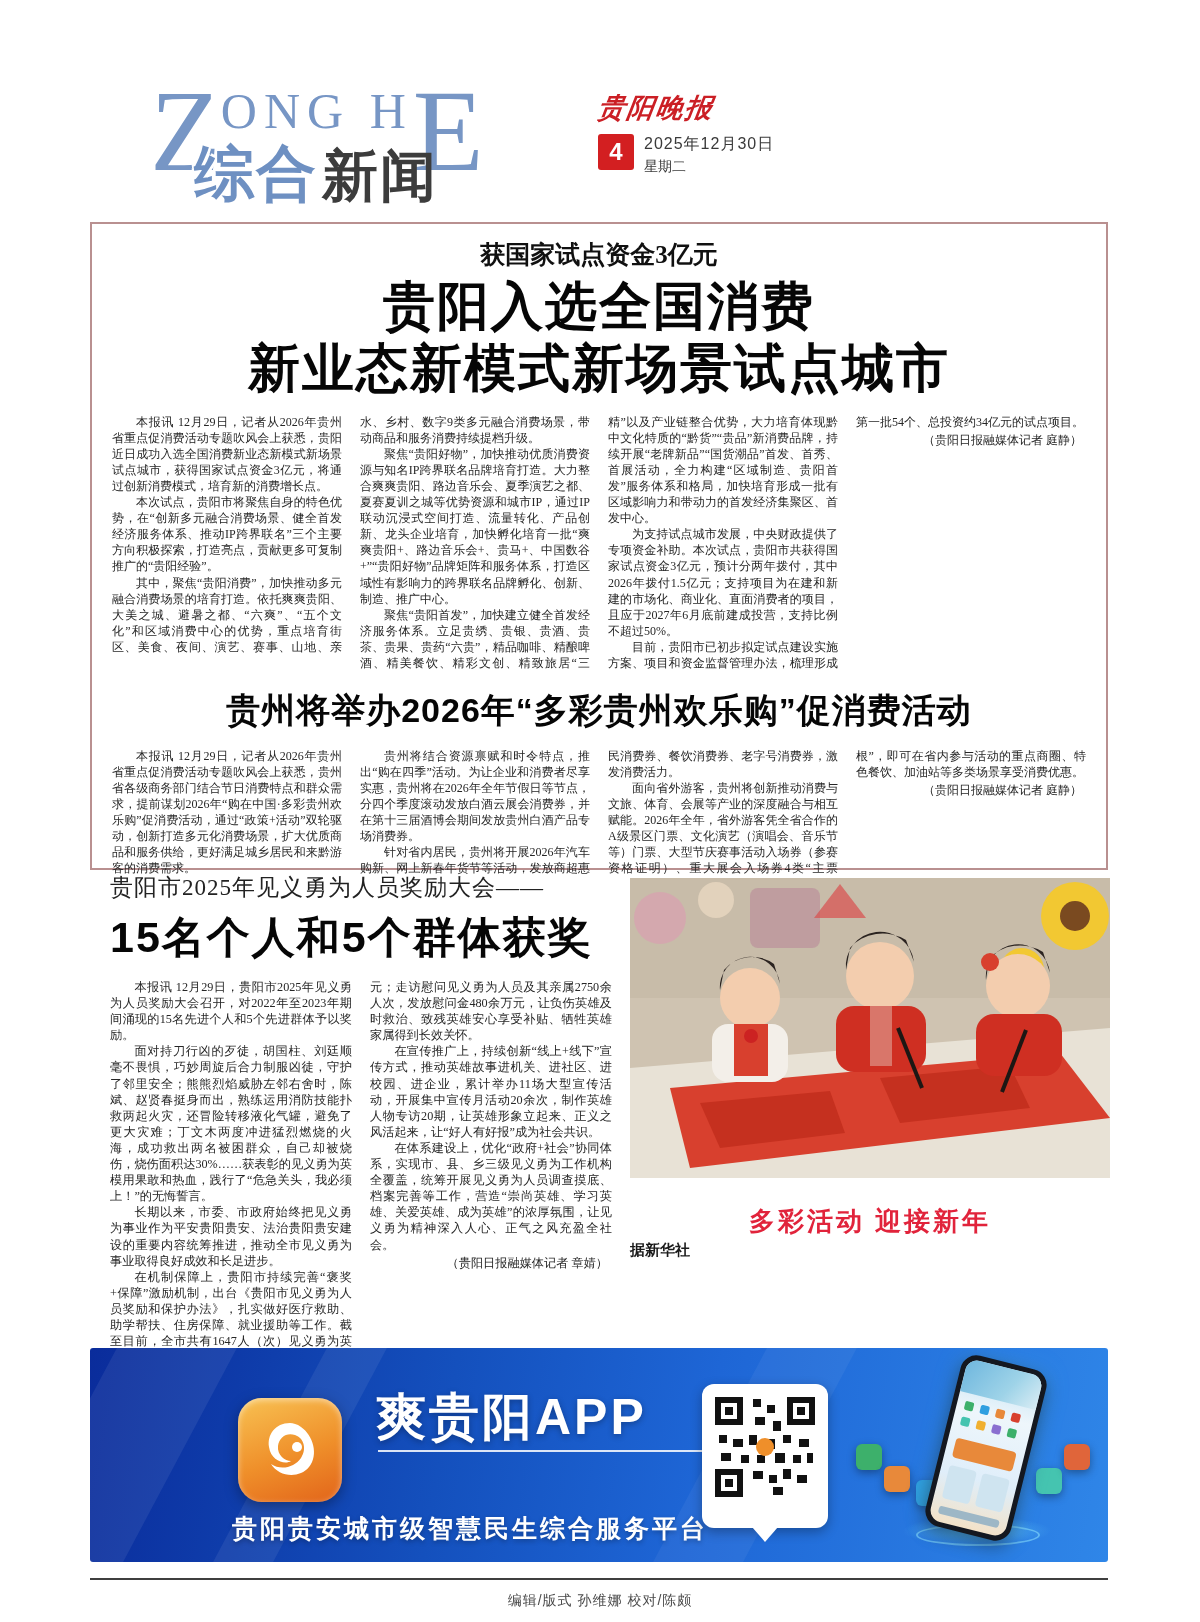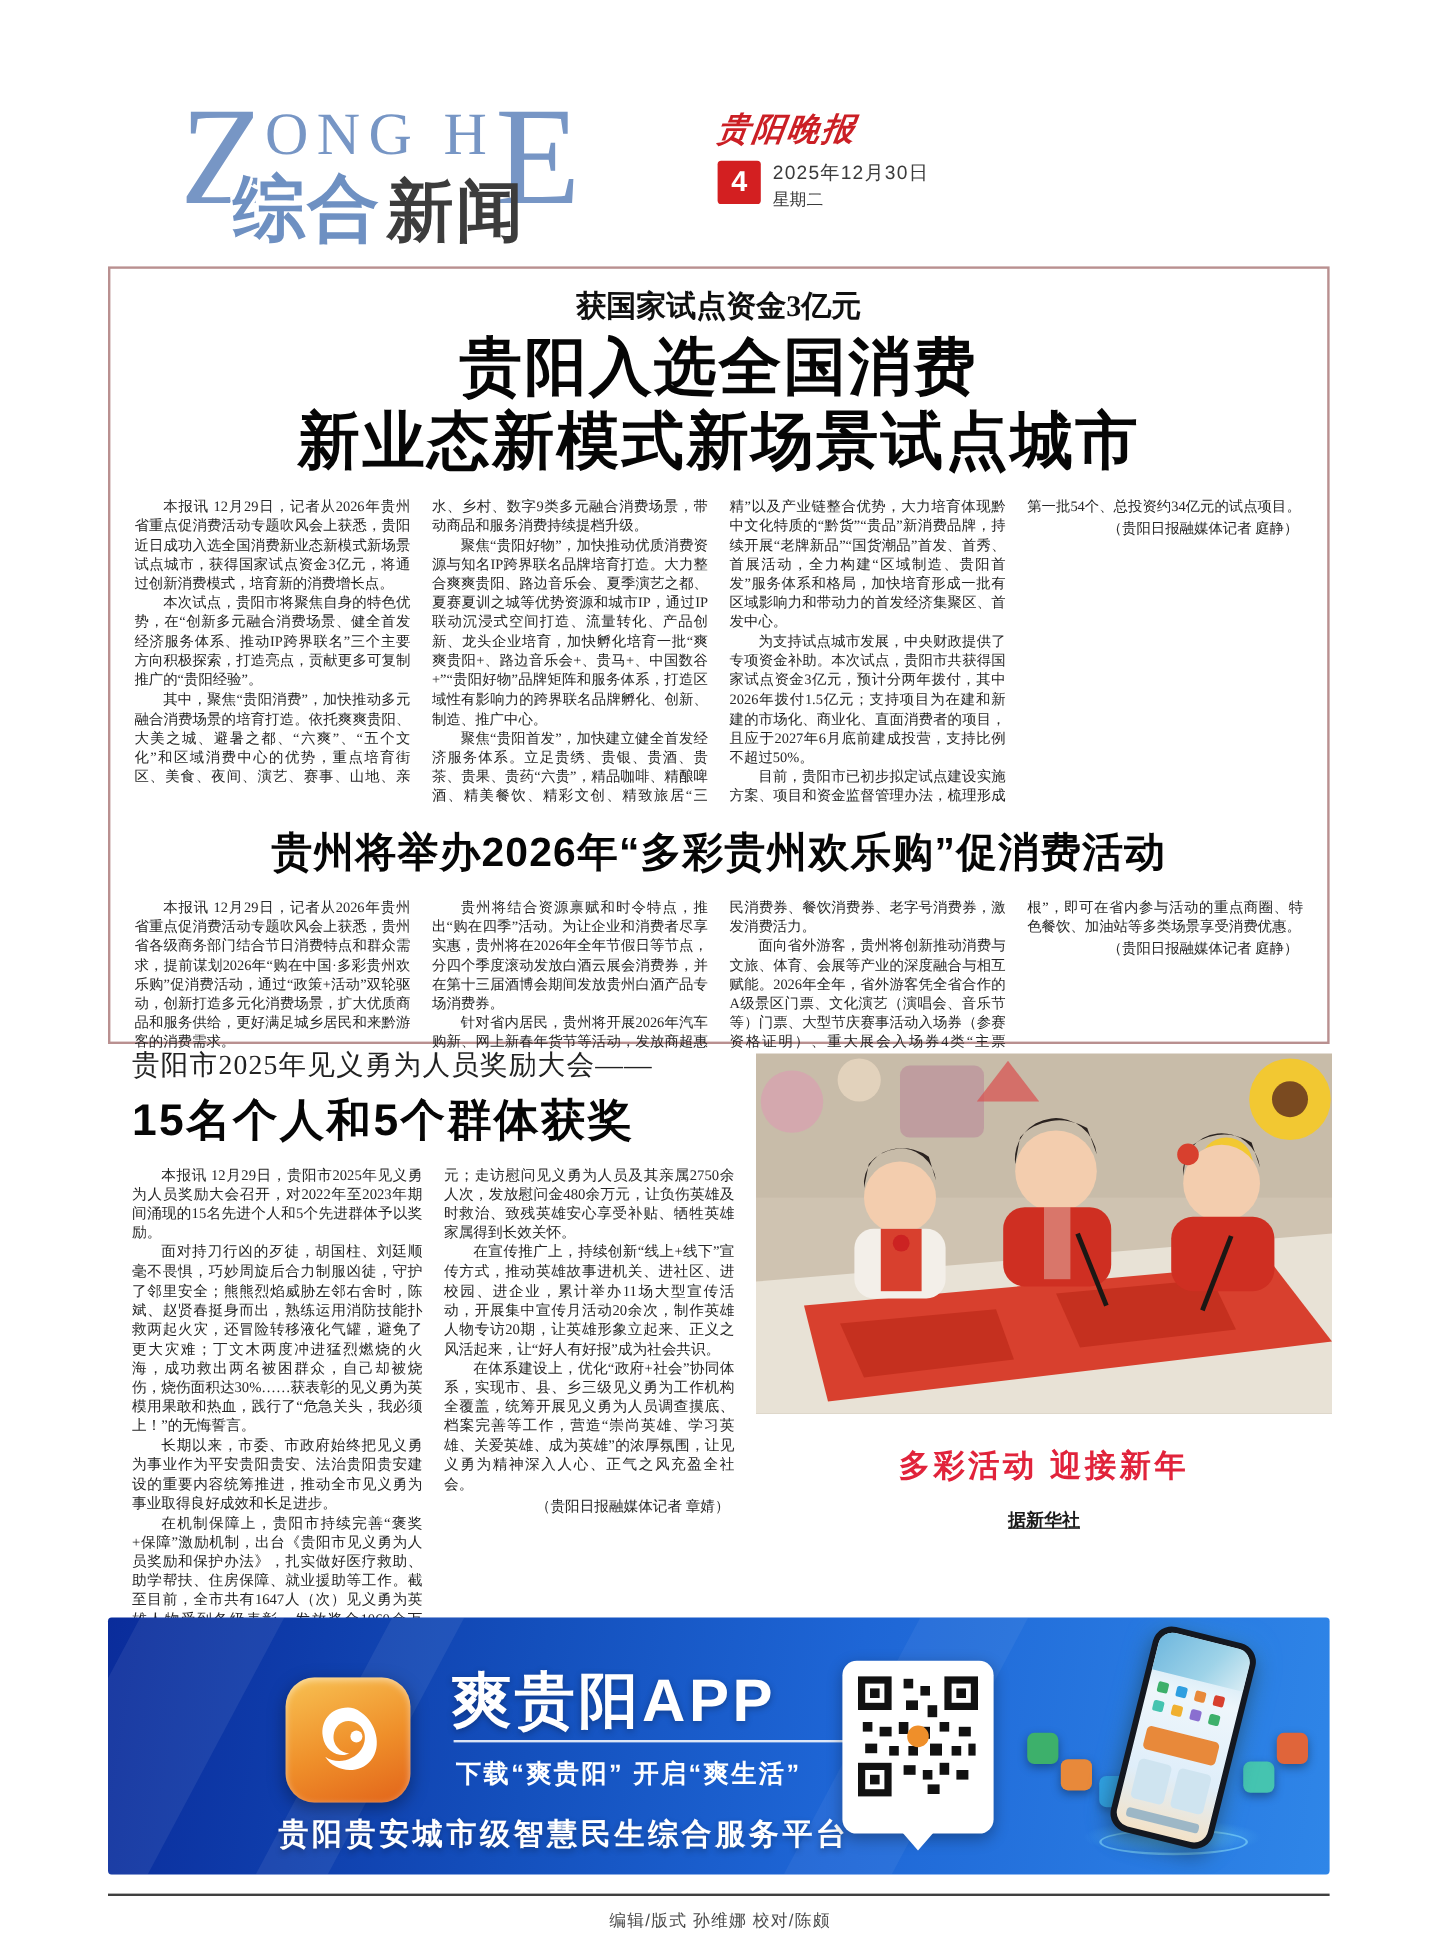"15名个人和5个群体获奖" .headline3 { font-size: 37px -> 43px }
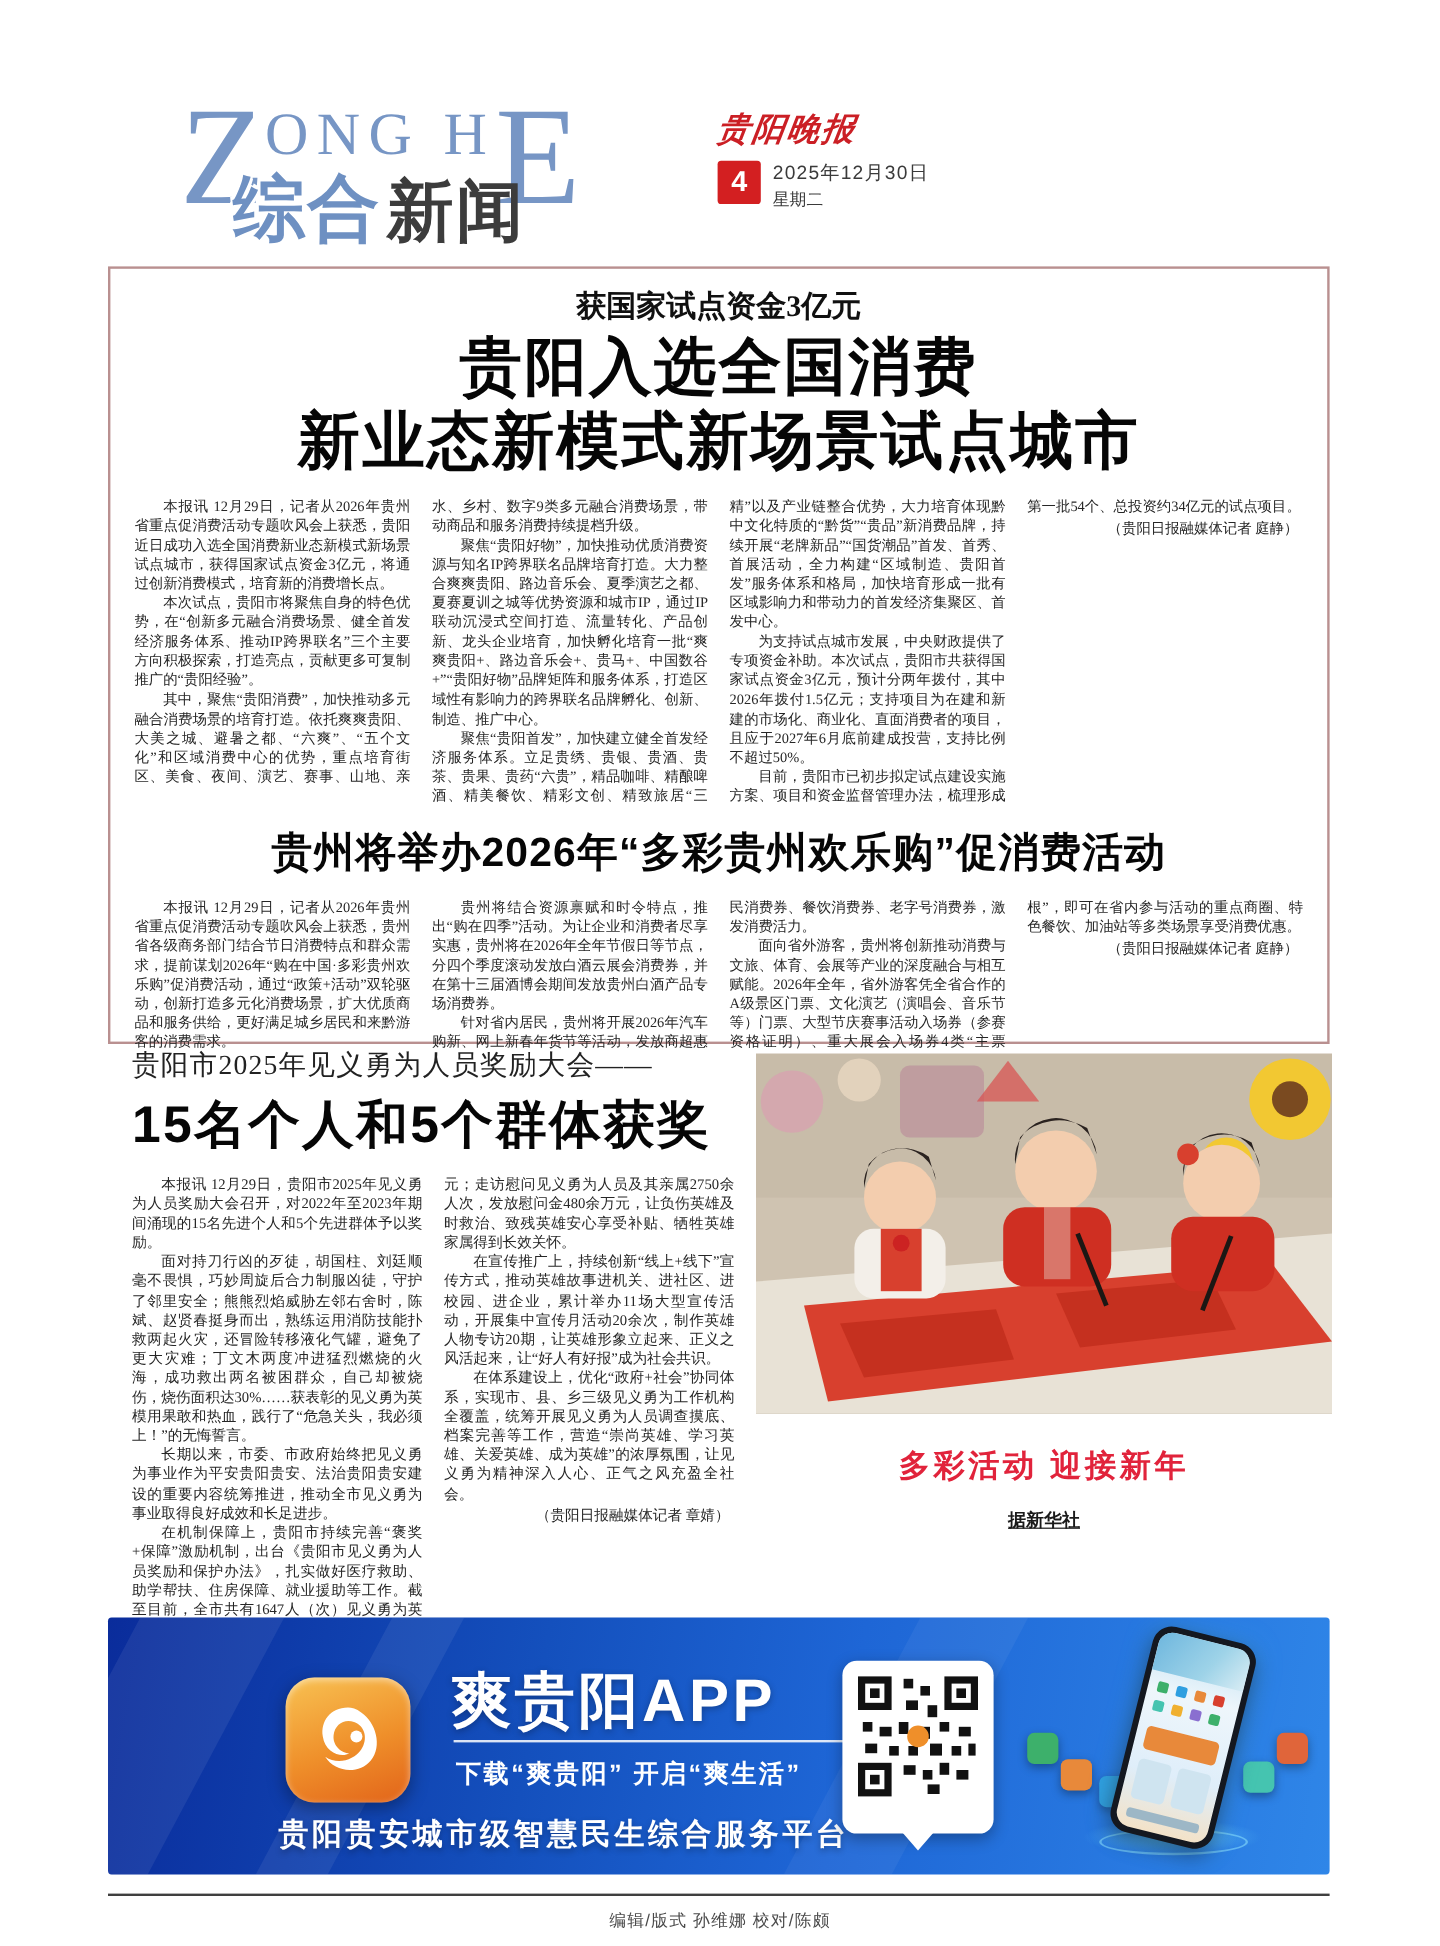"据新华社" .cap-credit { margin-top: 19px -> 2px; text-align: center -> left; text-decoration: underline -> none }
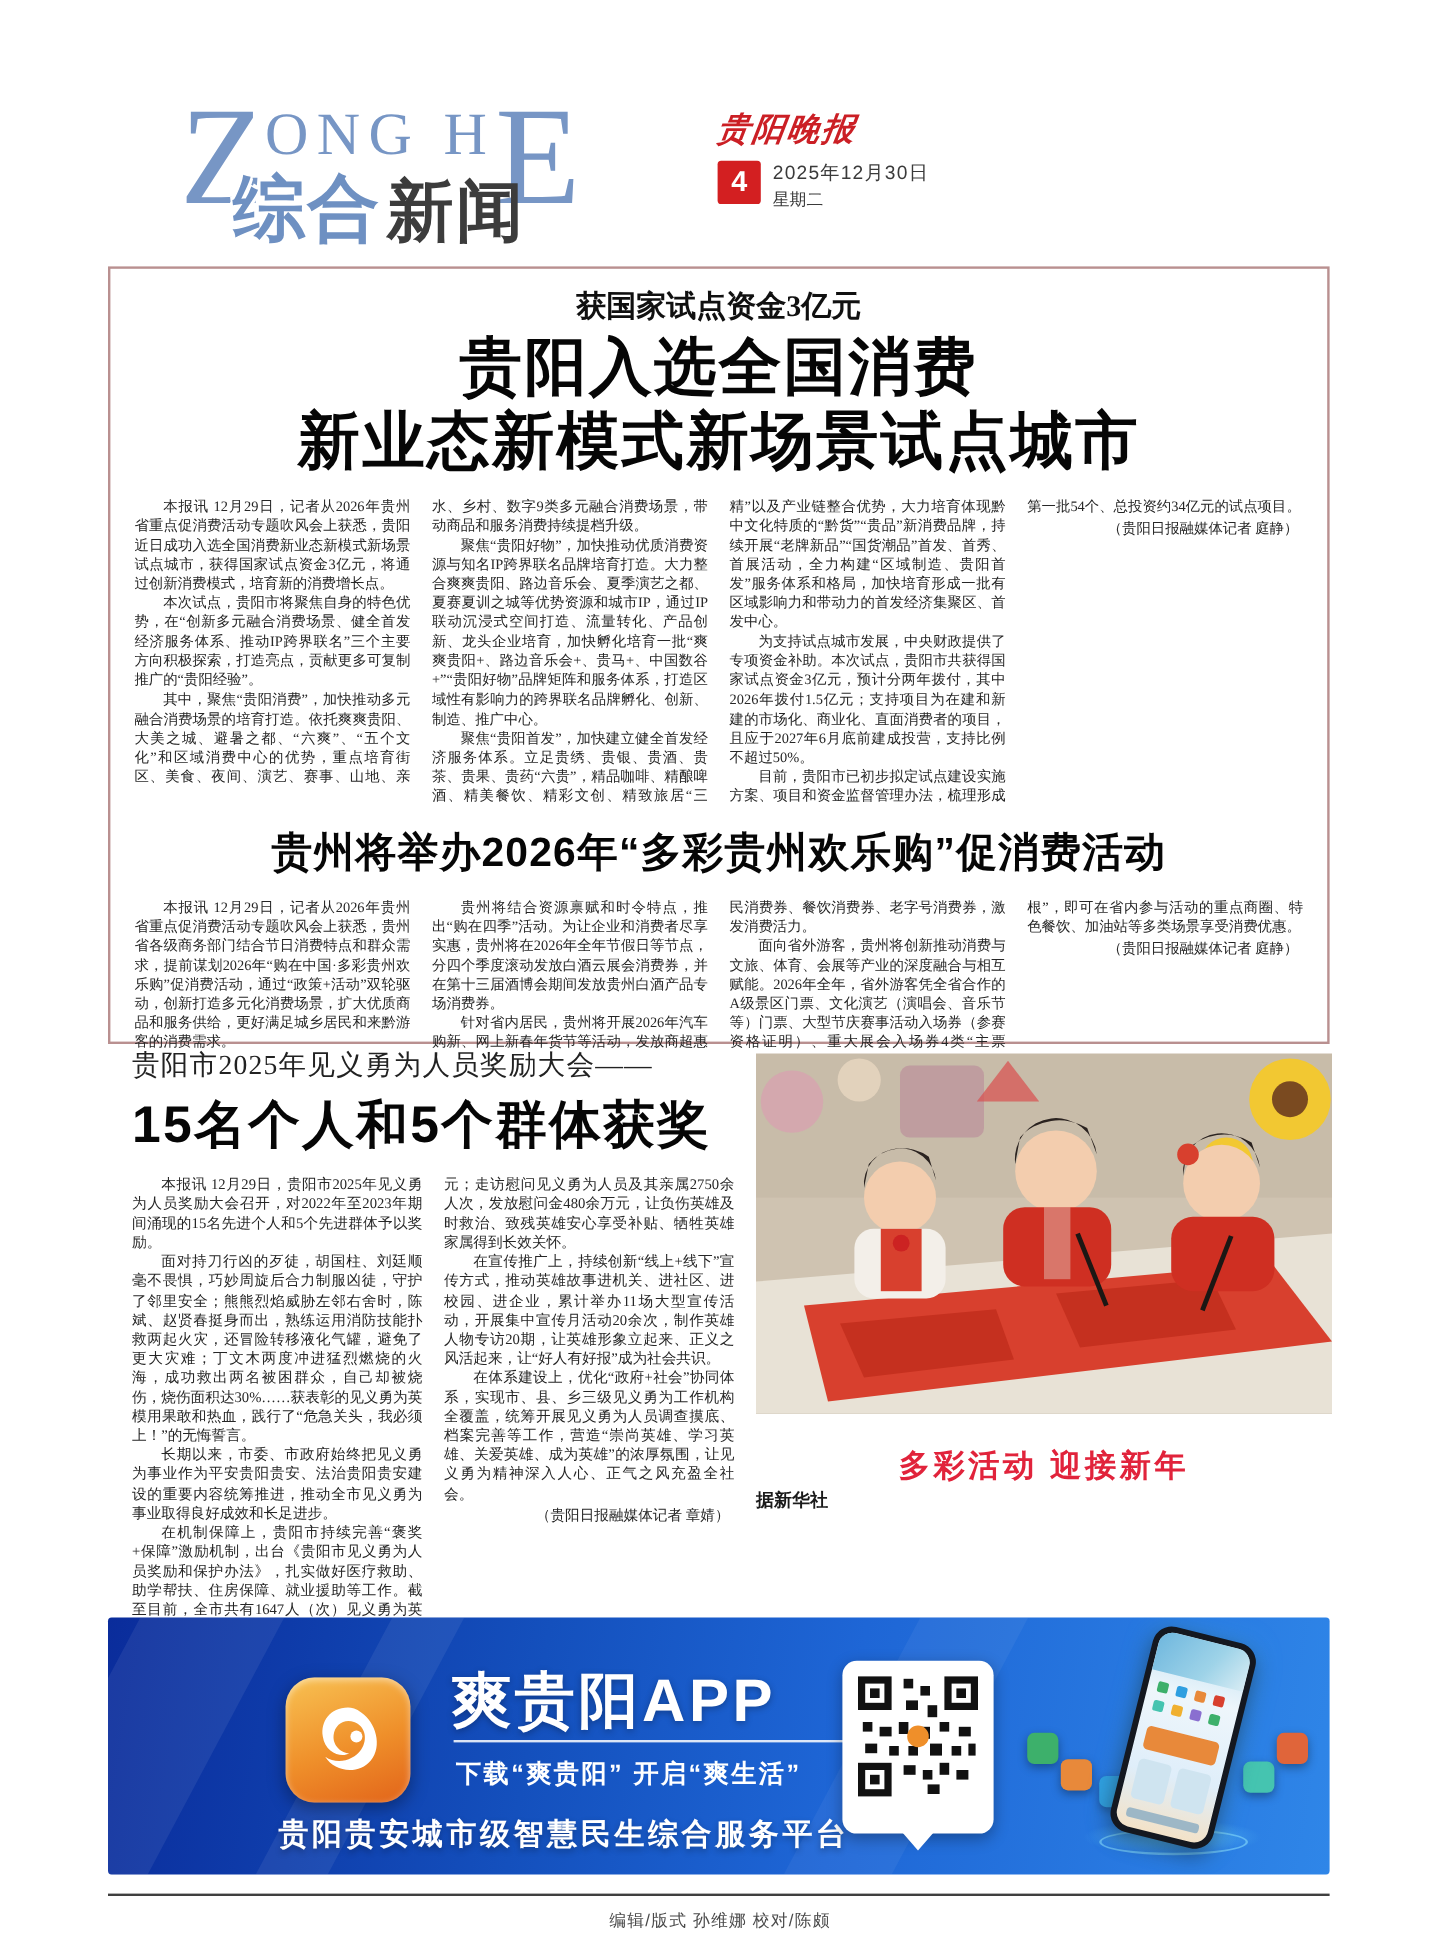"下载“爽贵阳” 开启“爽生活”" div.banner-tagline { html: <div>下载“爽贵阳” 开启“爽生活”</div> -> none }
